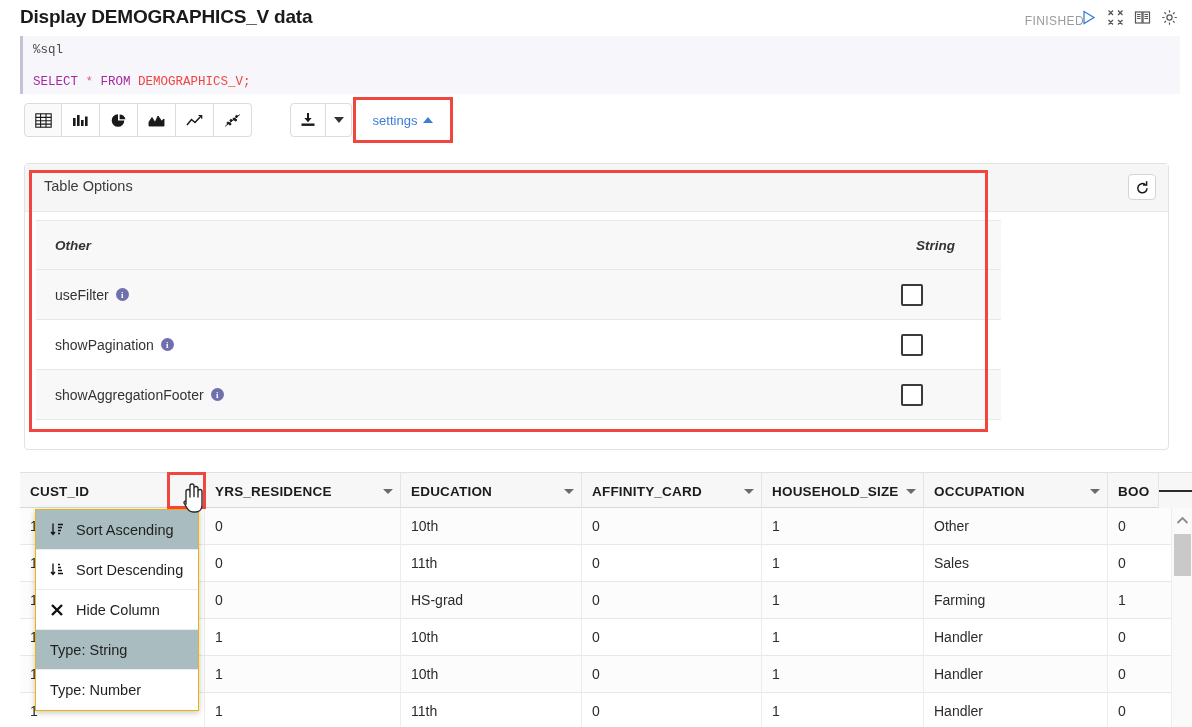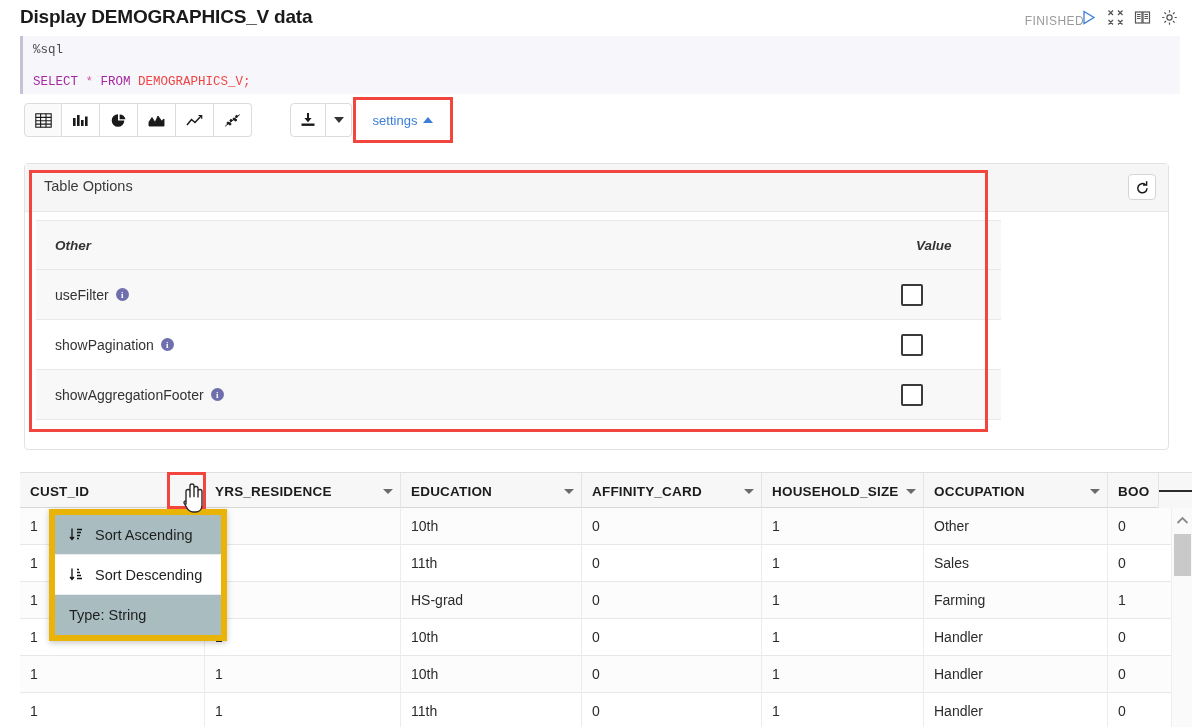"Value" div.opt-val { text: Value -> String }
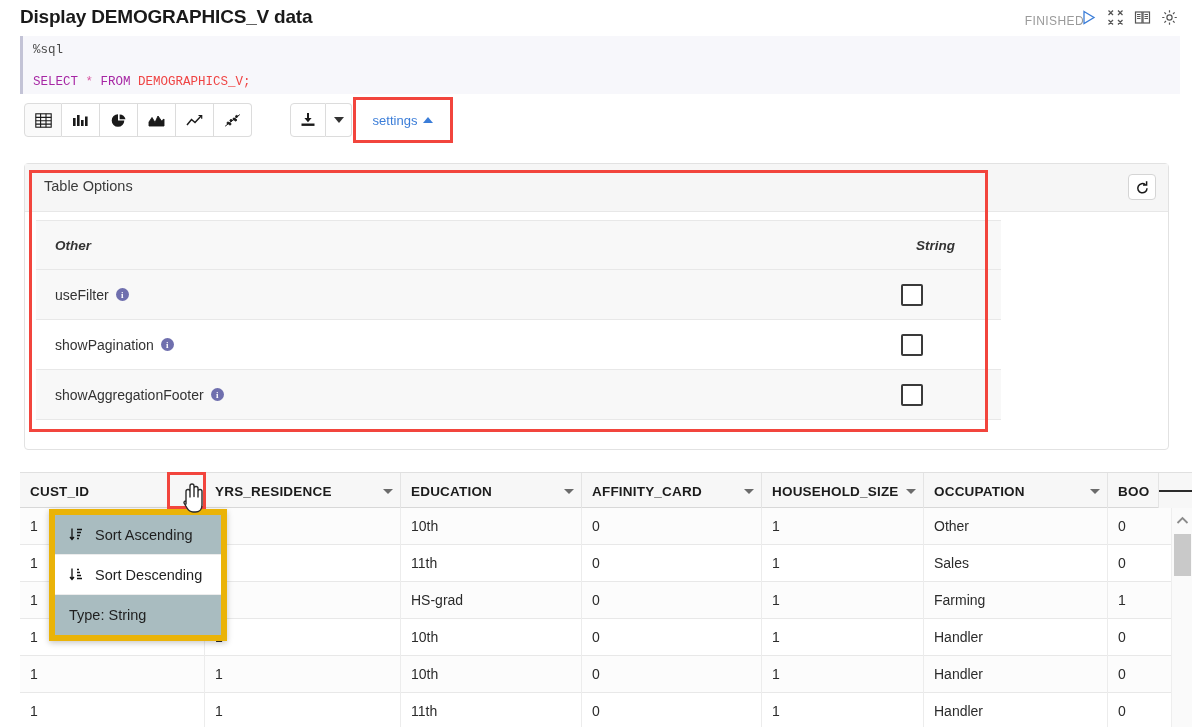"Sort Ascending" .colmenu { border: 6px solid #eab308 -> 1px solid #eab308; margin-left: 14px -> none; width: 178px -> 164px }
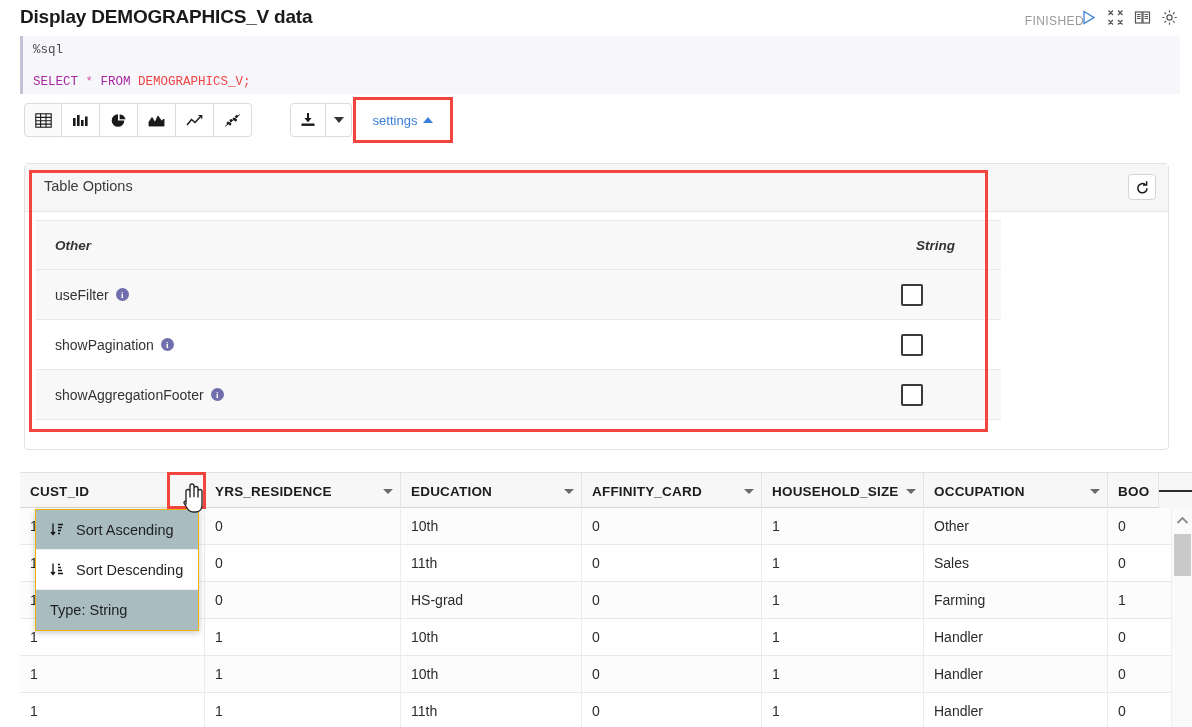"Hide Column" div.cm-item { html: none -> <div> <span> <svg> <path></path> </svg> </span> <span>Hide Column</span> </div> }
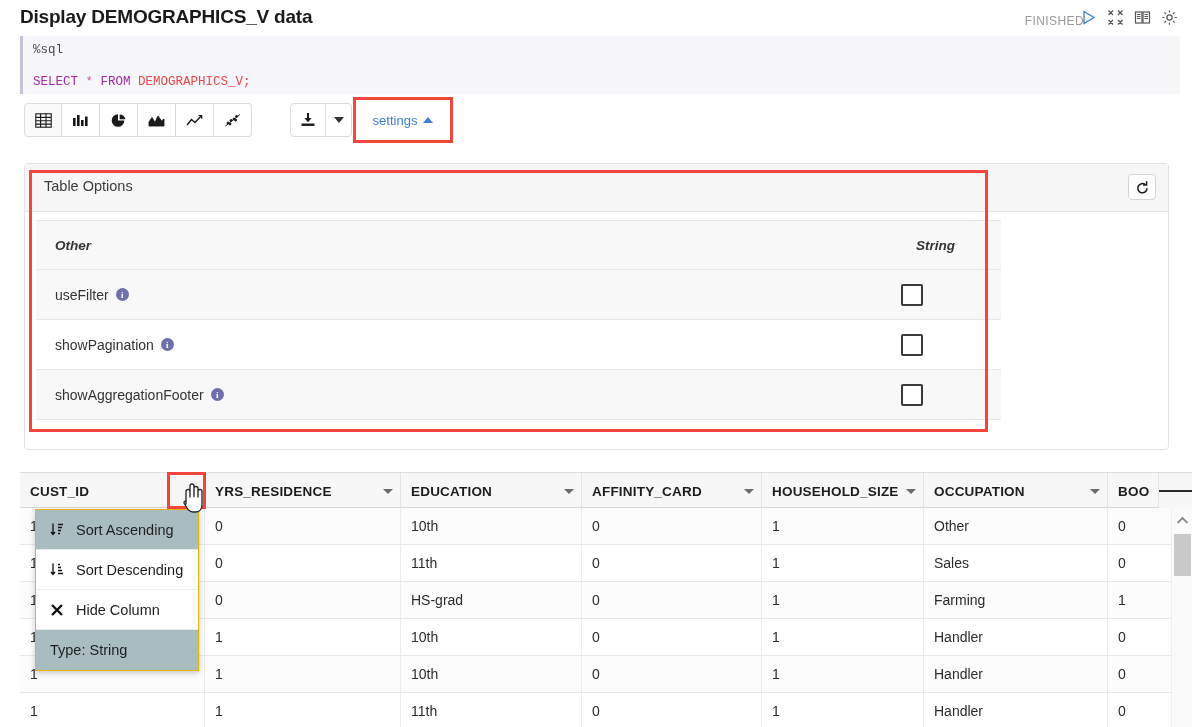"Type: Number" div.cm-item { html: none -> <div> <span>Type: Number</span> </div> }
